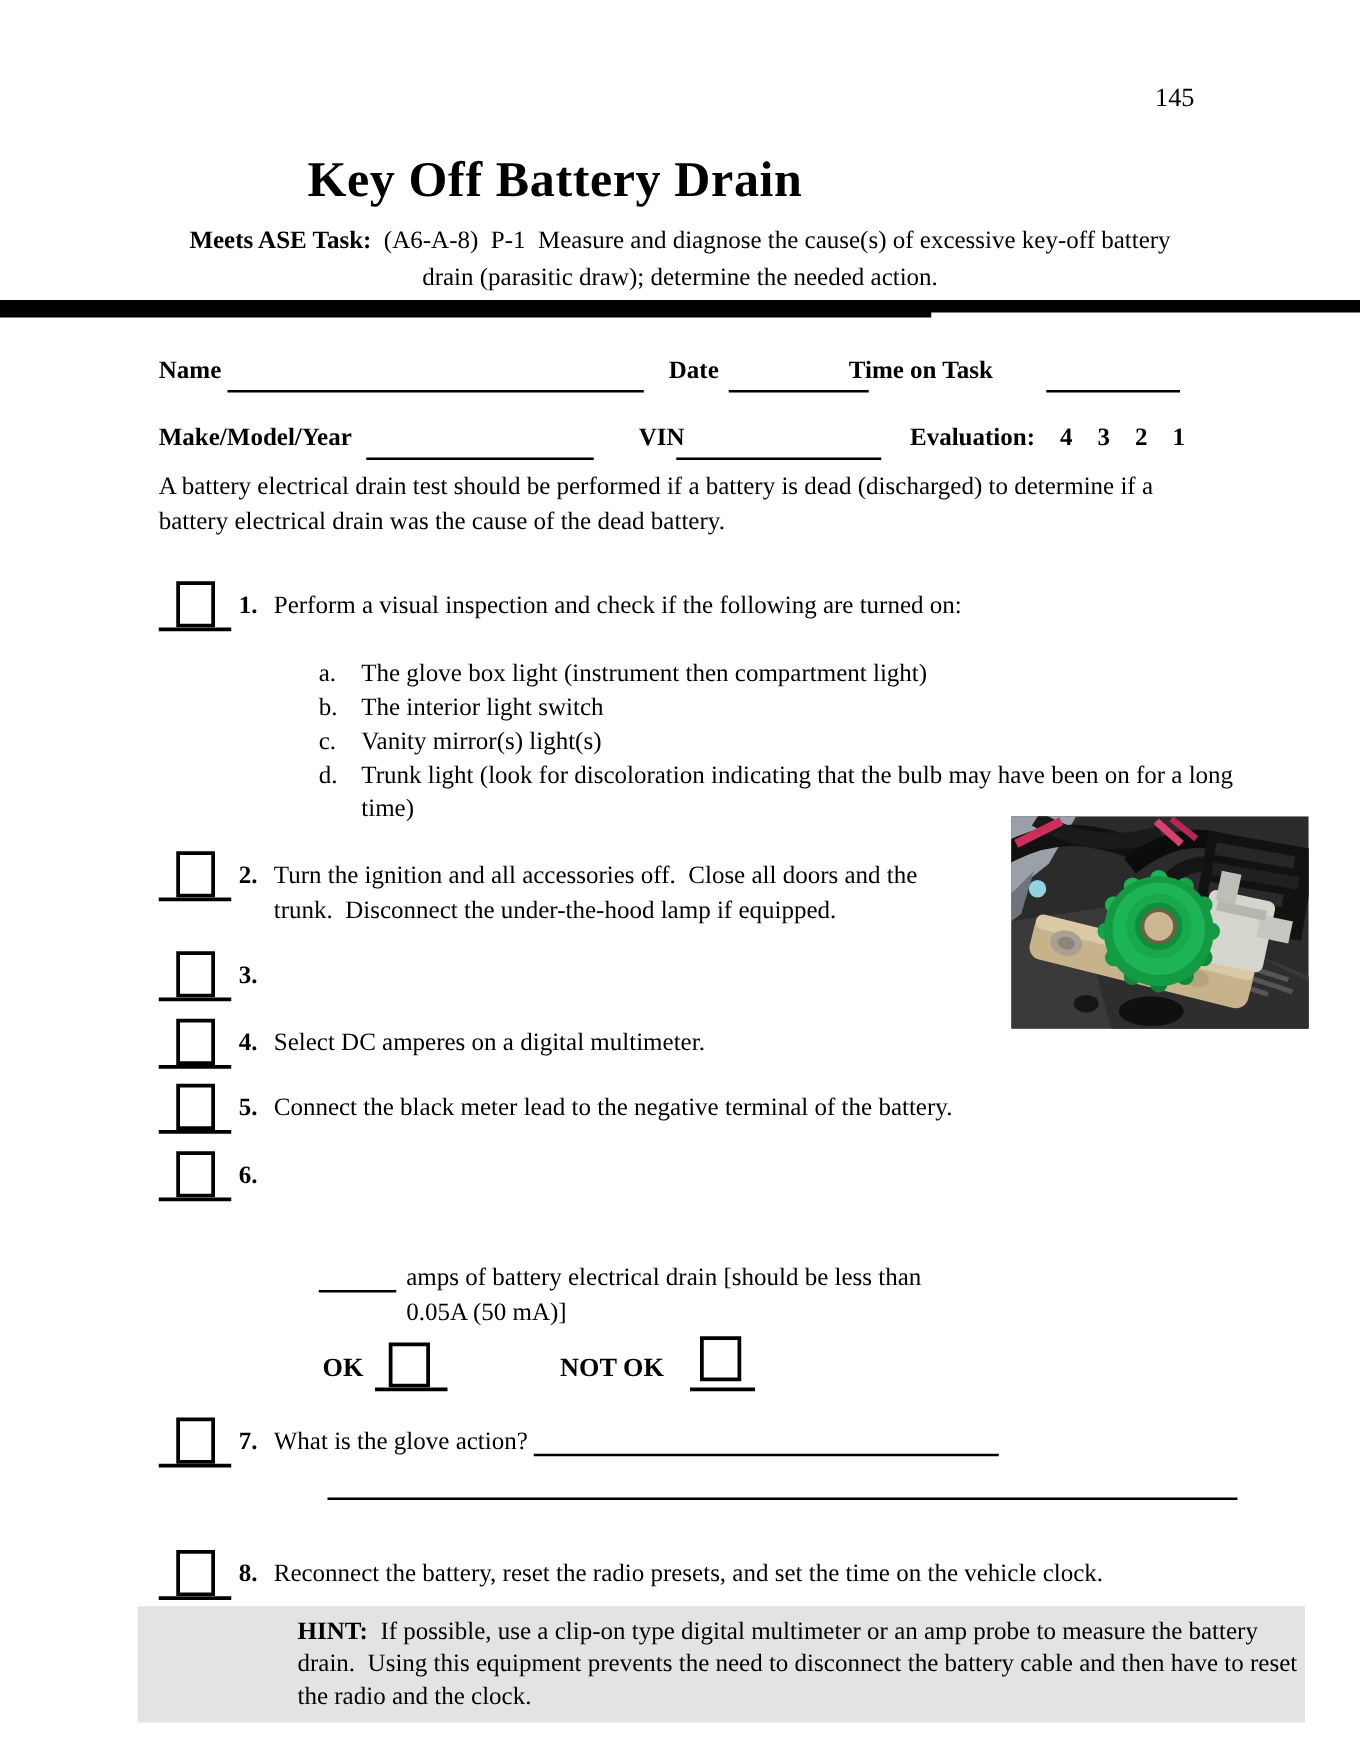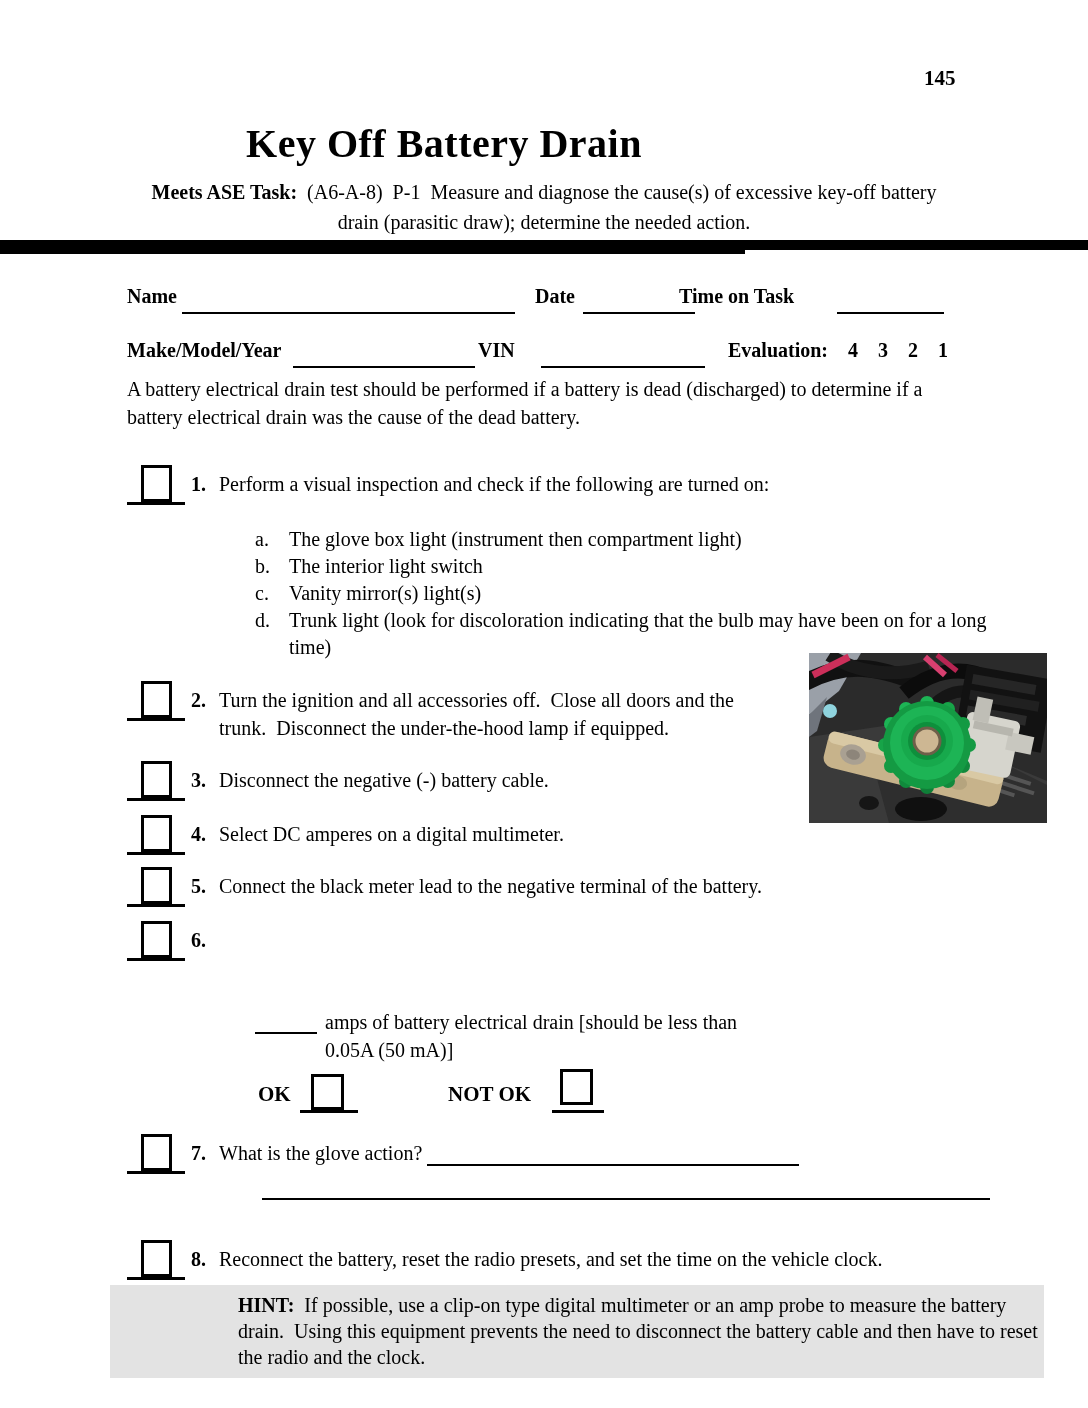"145" .pagenum { font-weight: bold -> normal }
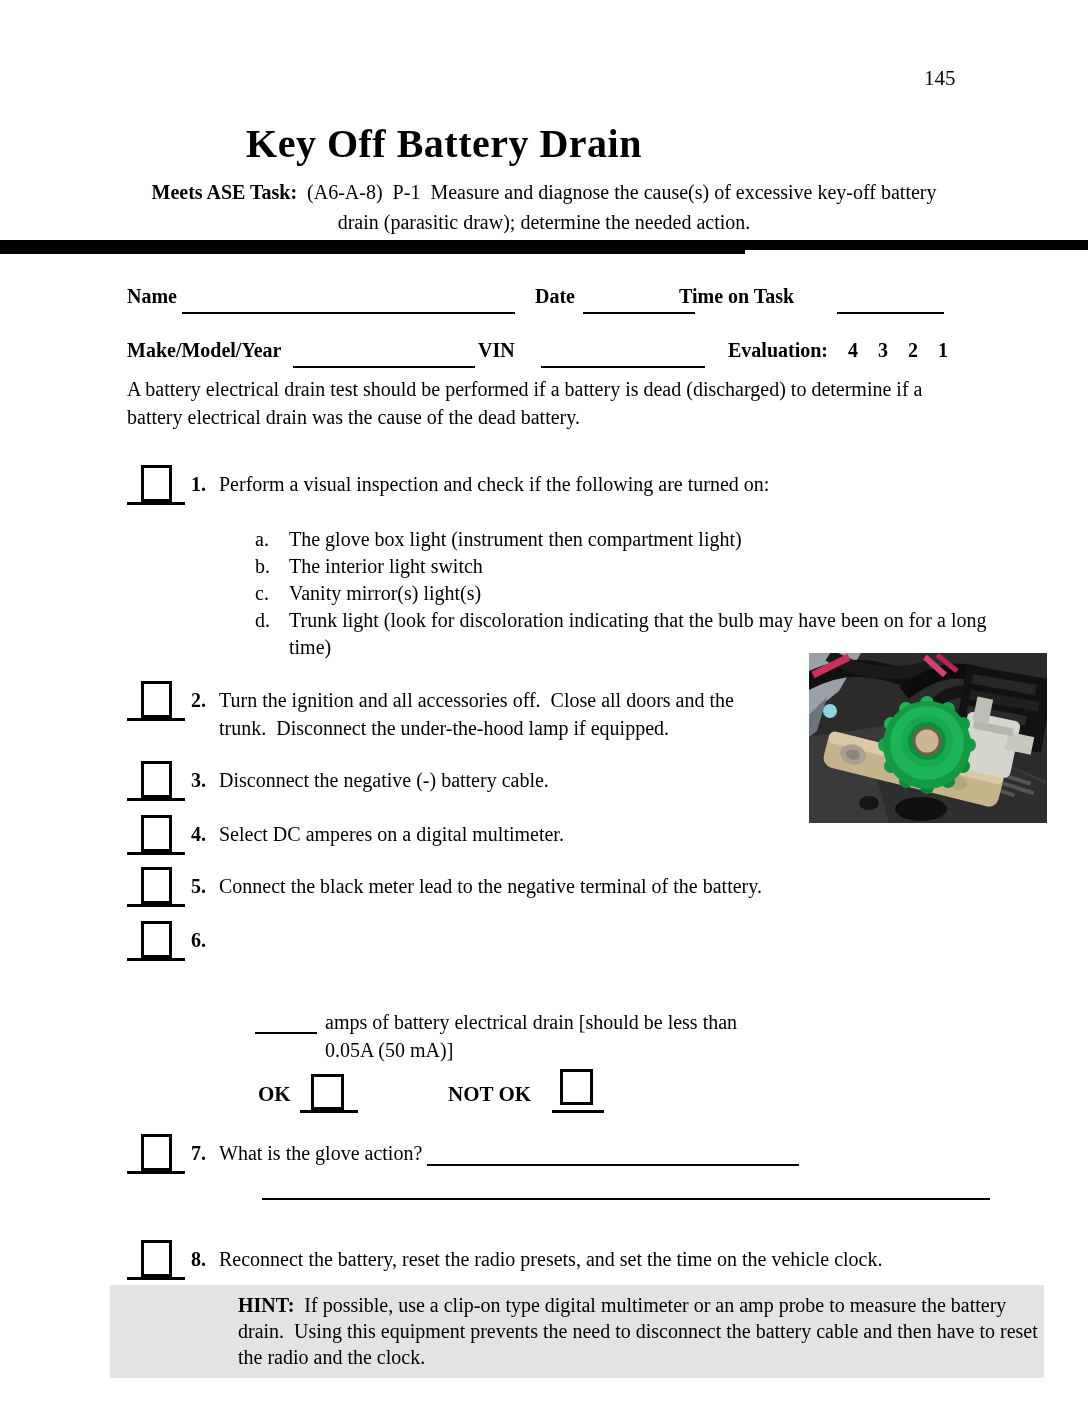"VIN" span.flabel { left: 351px -> 384px }
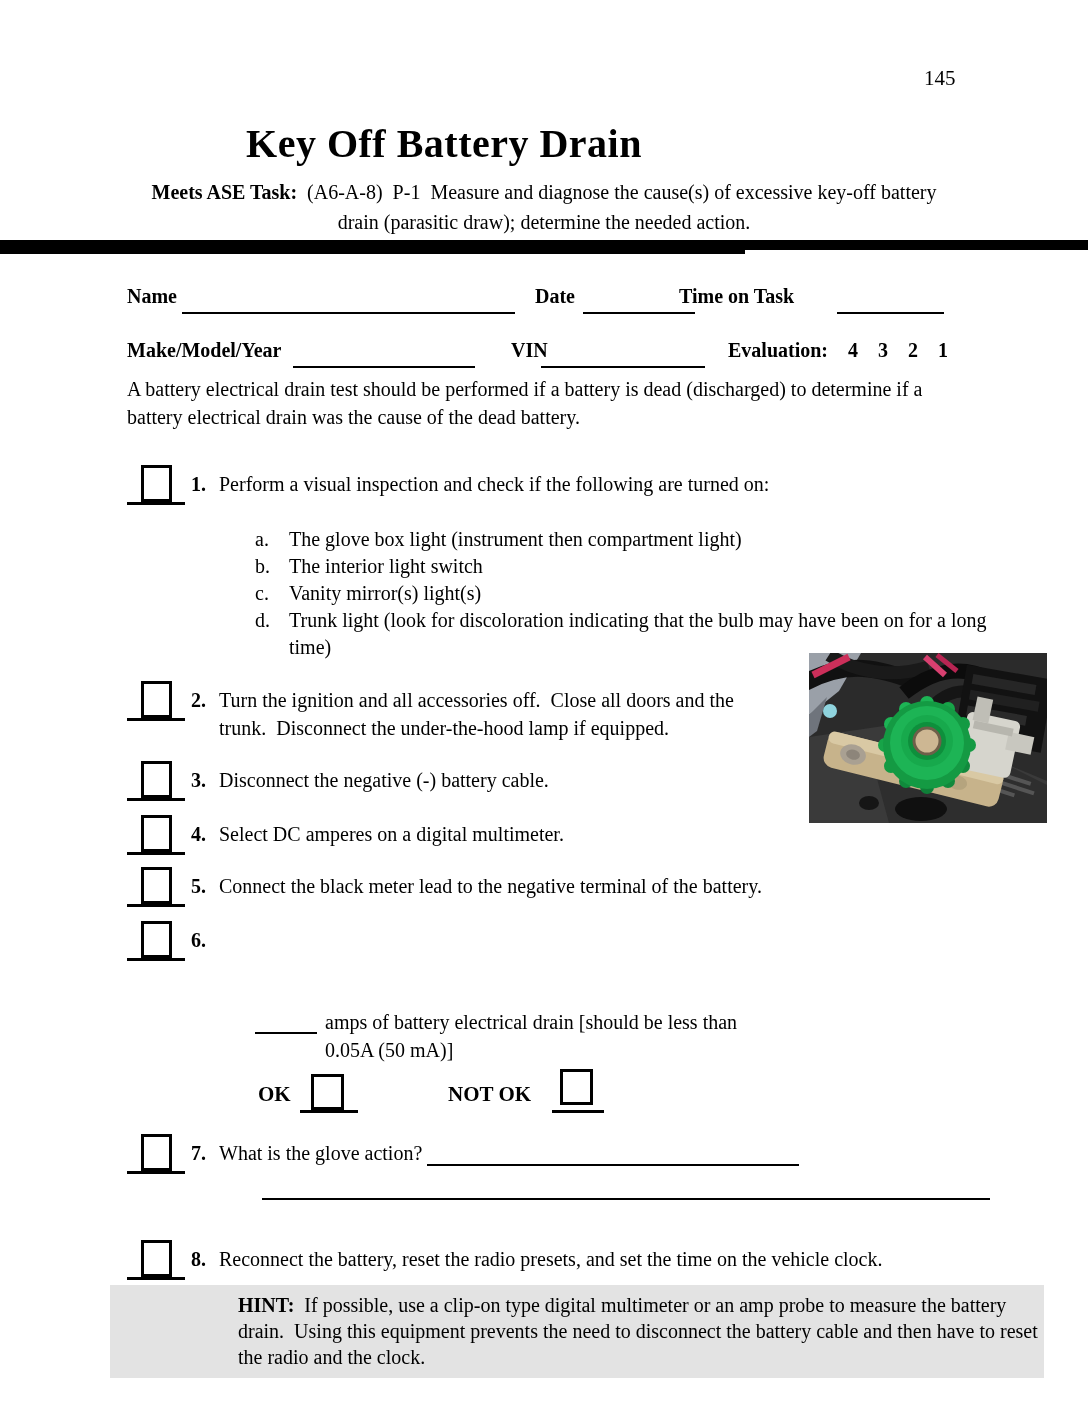"Disconnect the negative (-) battery" div.stext { html: <div>Disconnect the negative (-) battery cable.</div> -> none }
